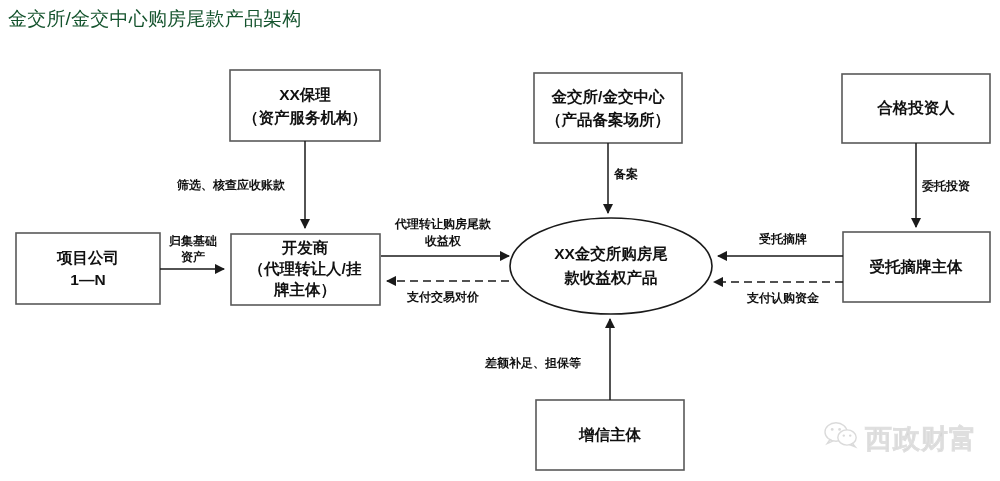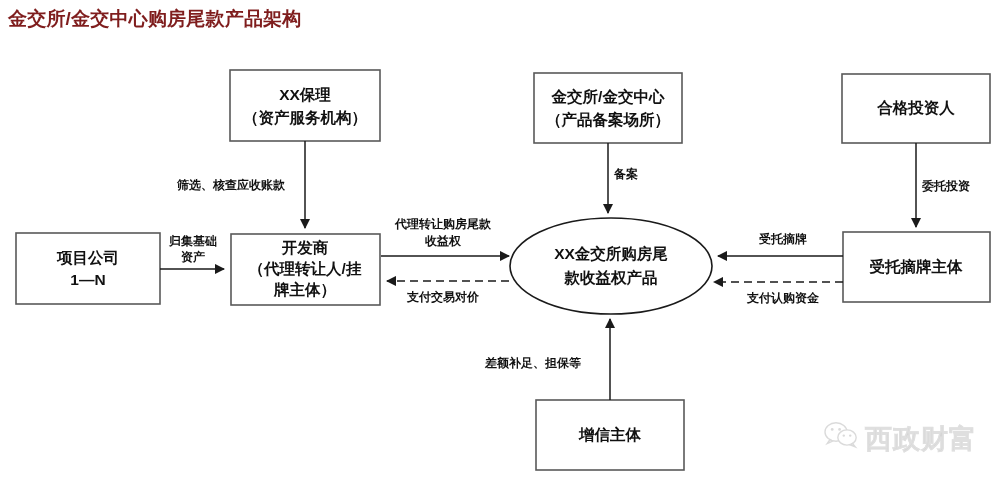"金交所/金交中心购房尾款产品架构" #page-title { color: #7f1d1d -> #14532d; font-weight: bold -> normal }
